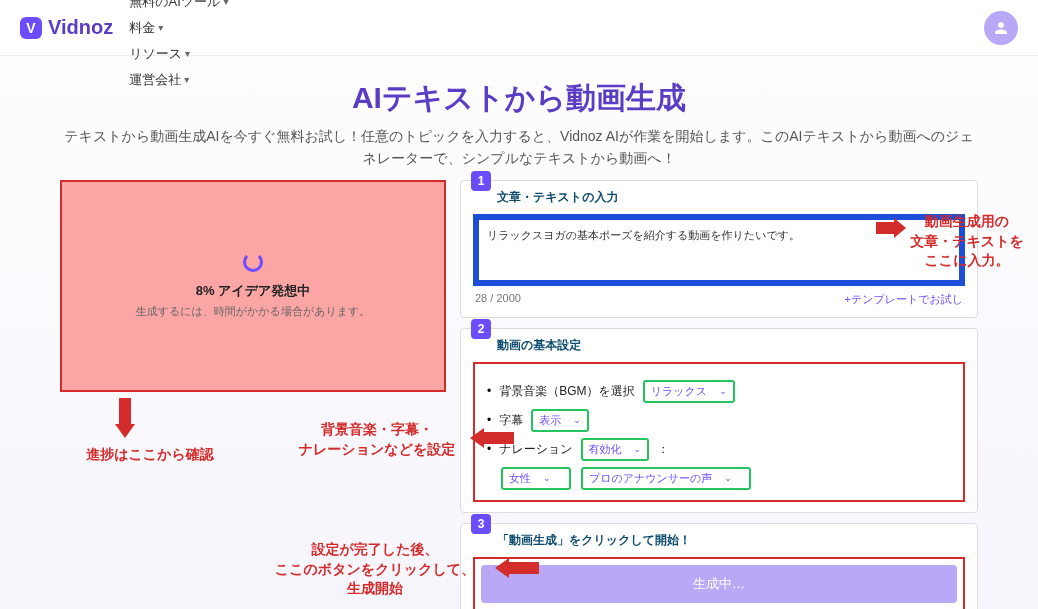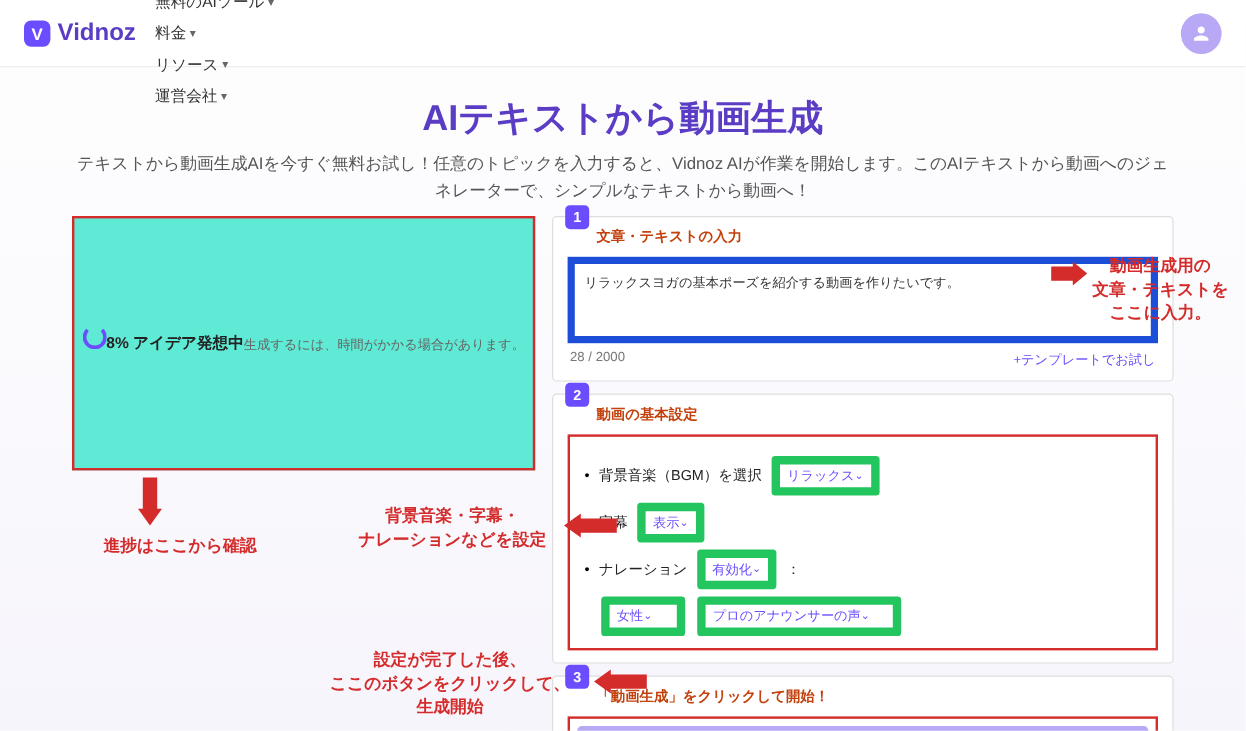"文章・テキストの入力" .card-title { color: #c2410c -> #0c4a6e }
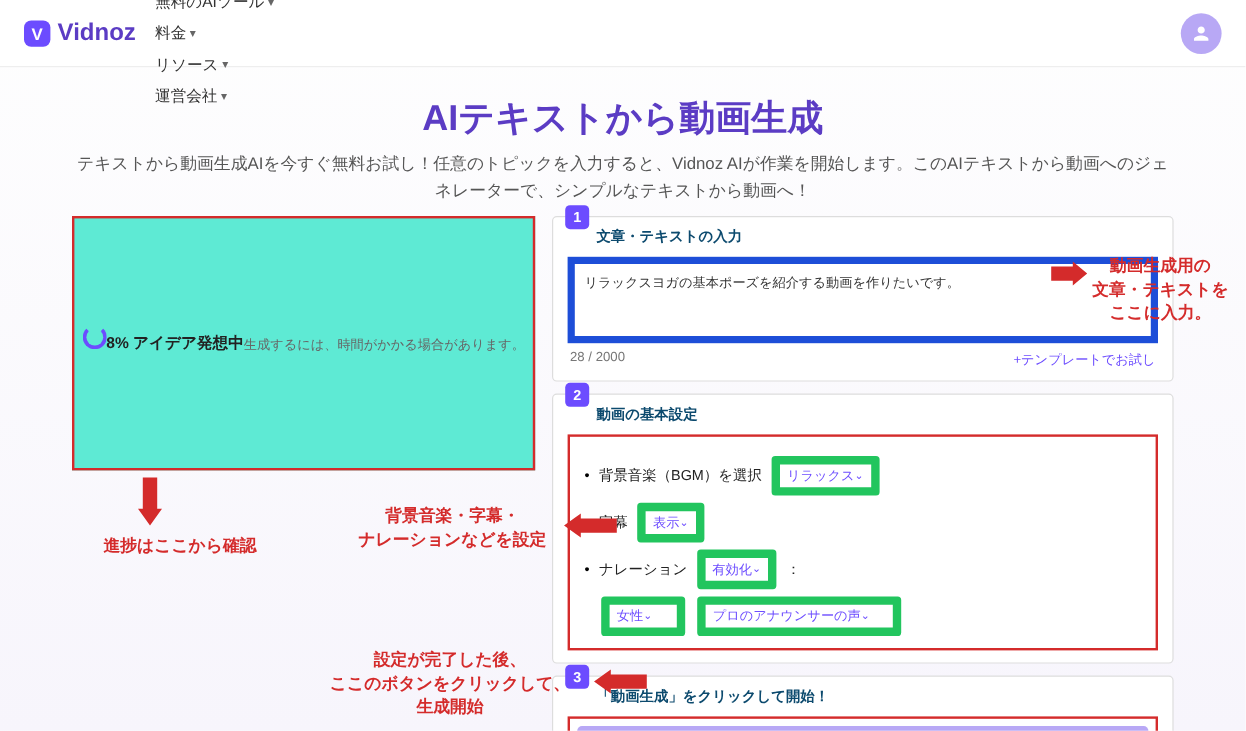"8% アイデア発想中" .preview { background: #5eead4 -> #fca5a5; flex-direction: none -> column }
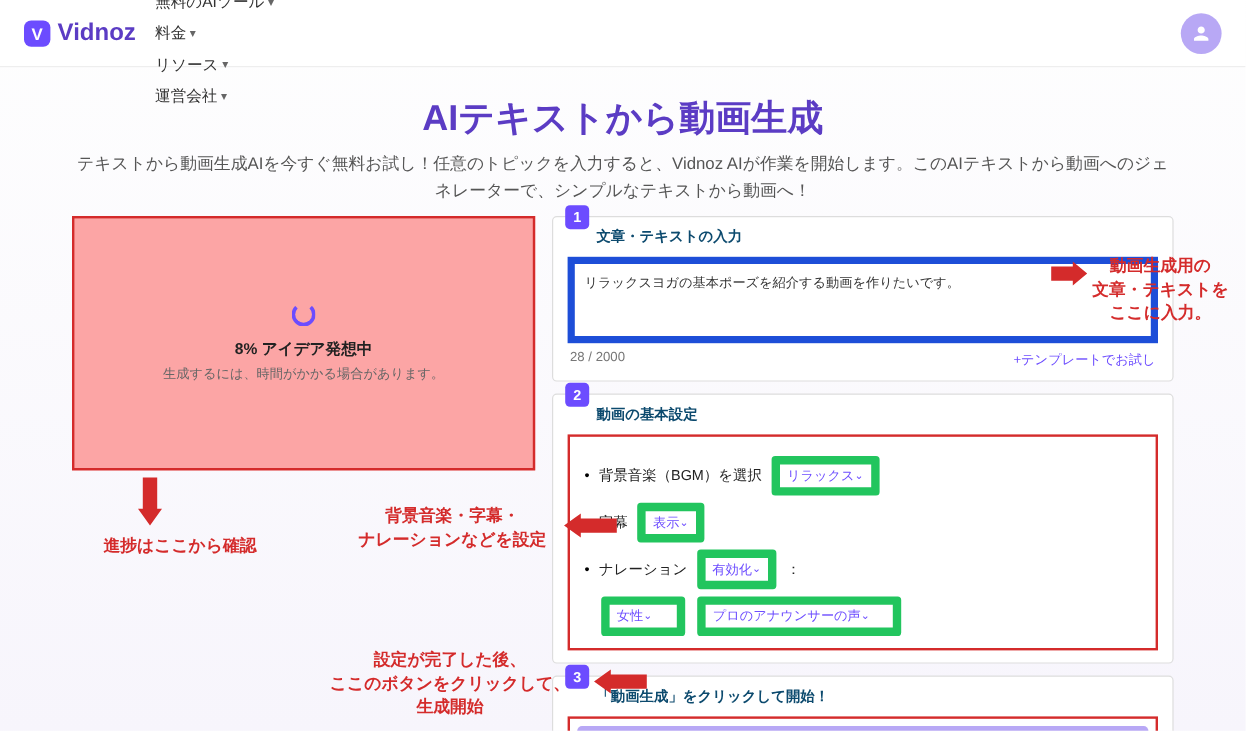"リラックス" .sel { border: 7px solid #22c55e -> 2px solid #22c55e; gap: 0 -> 12px }
